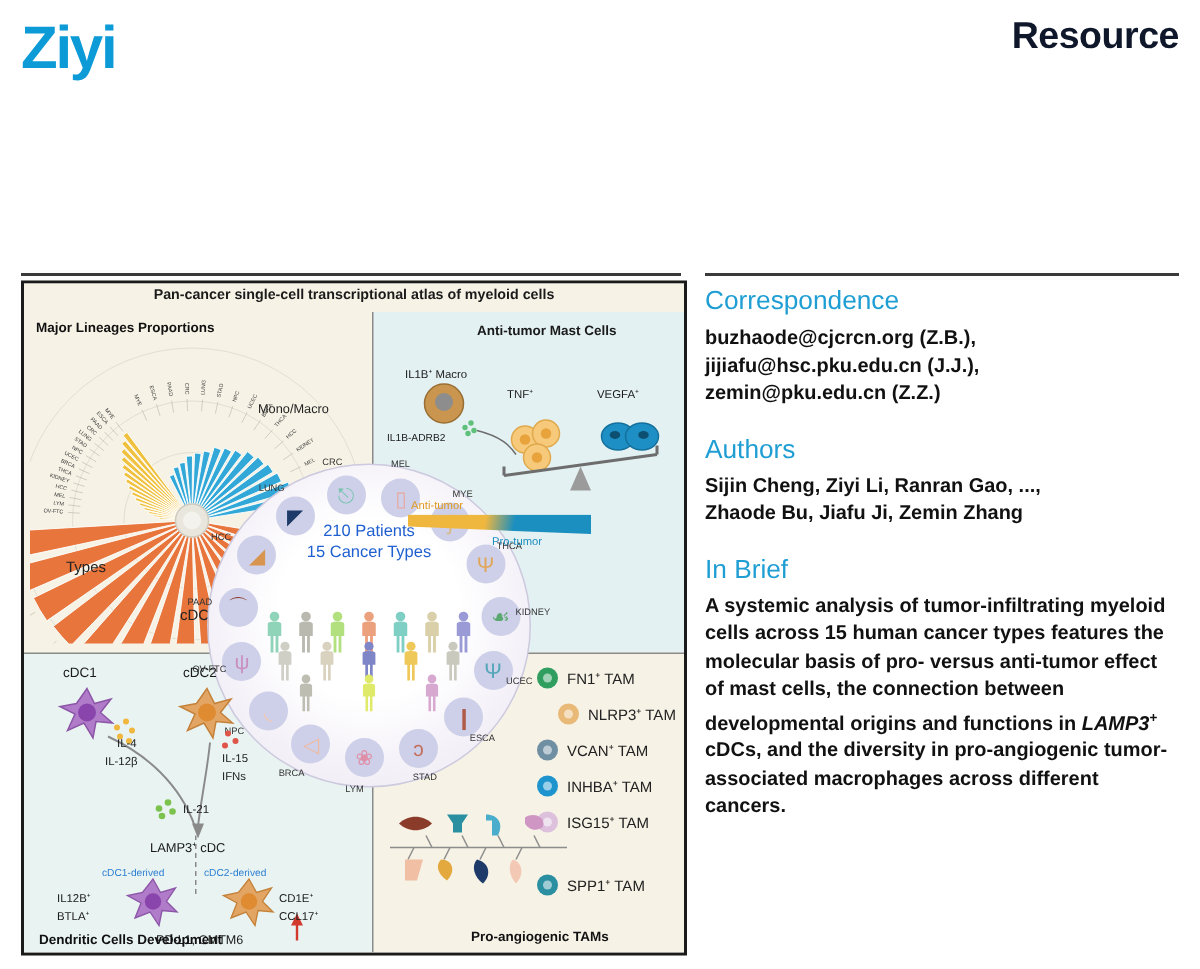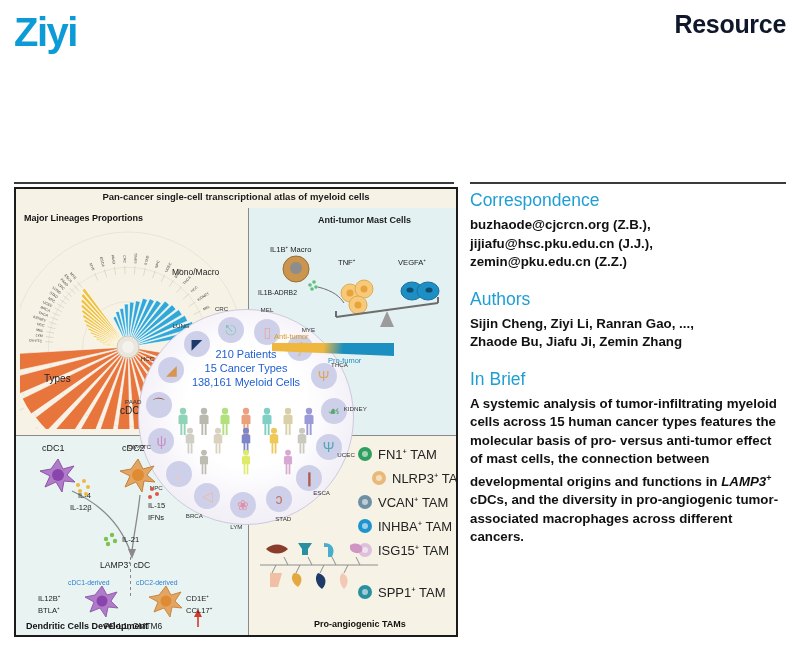"138,161 Myeloid Cells" div { html: <div>138,161 Myeloid Cells</div> -> none }
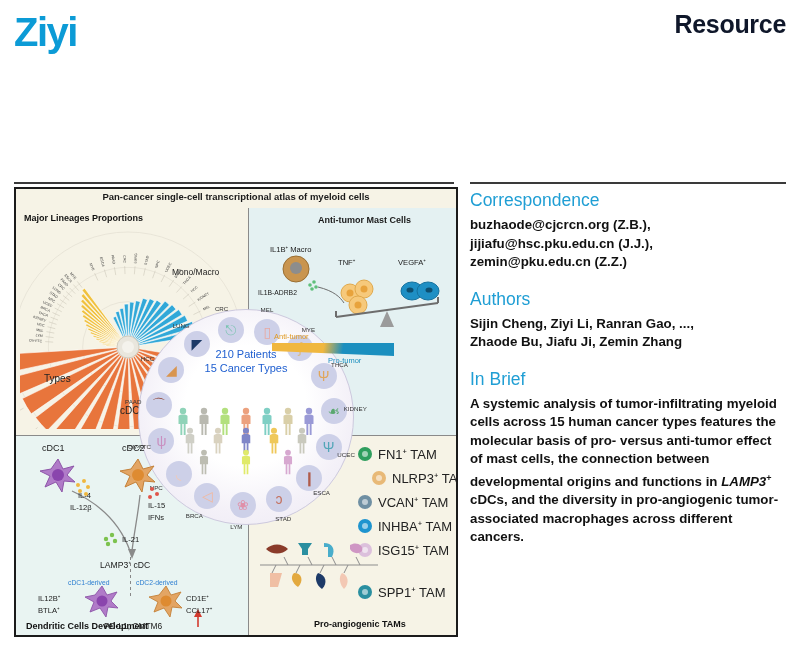"FN1⁺ TAM" .tam-lab { font-size: 13px -> 10px }
